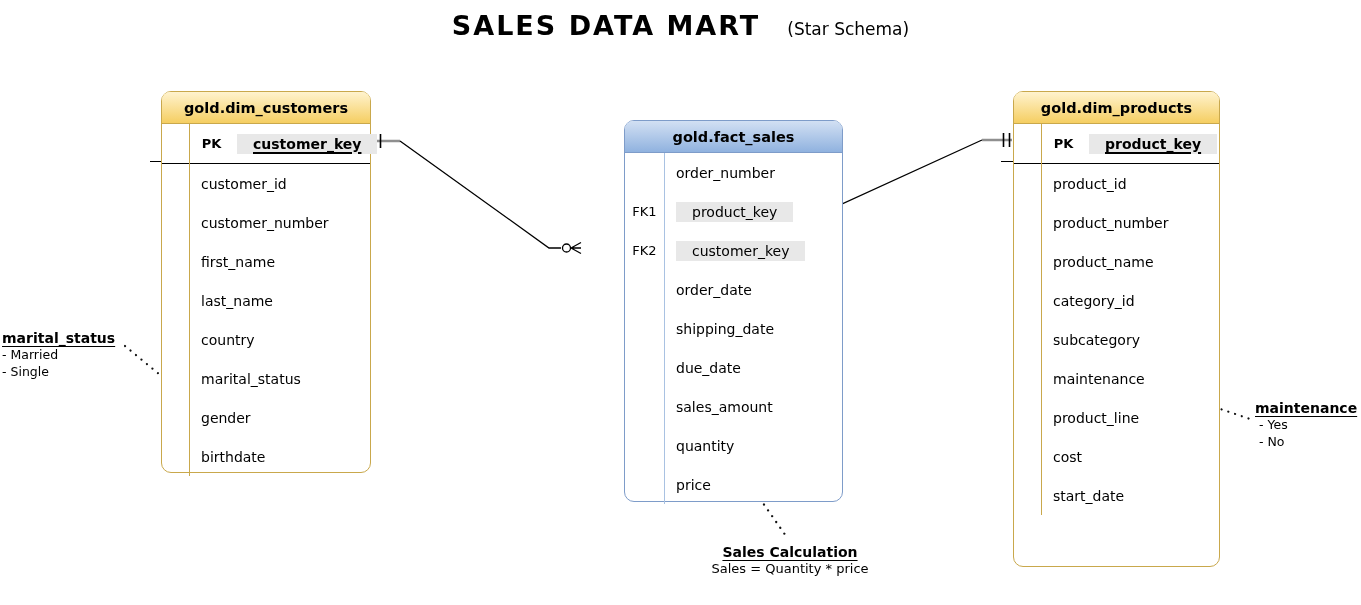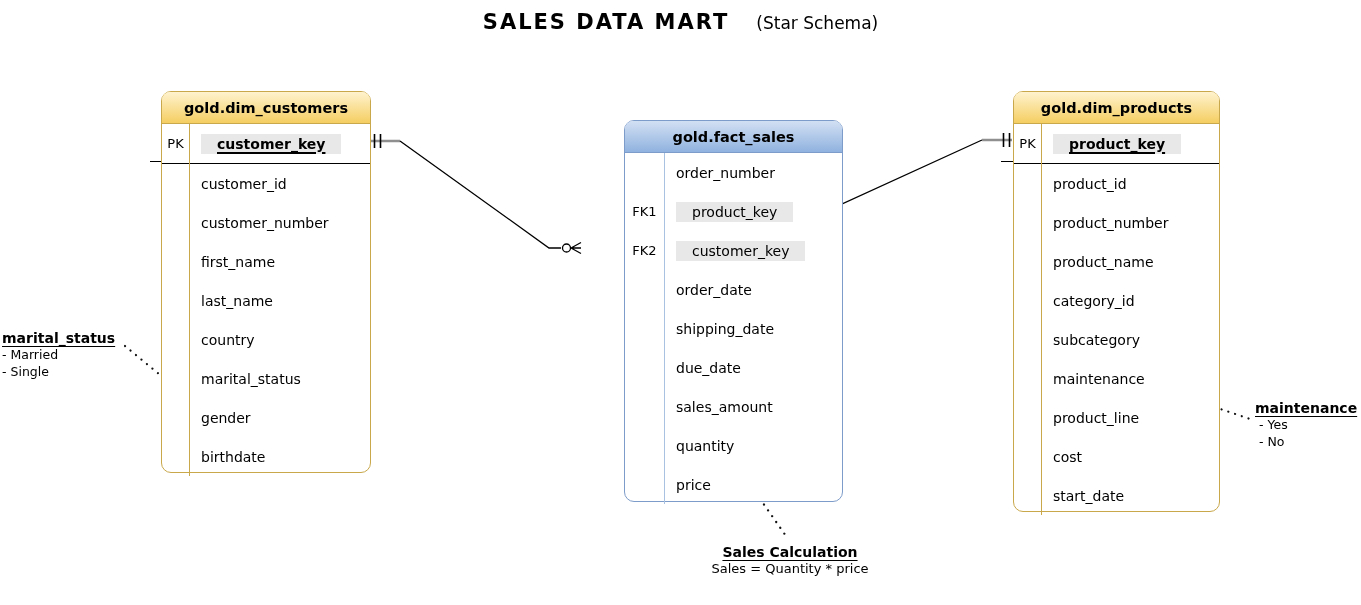"SALES DATA MART" .title-main { font-size: 21px -> 27px }
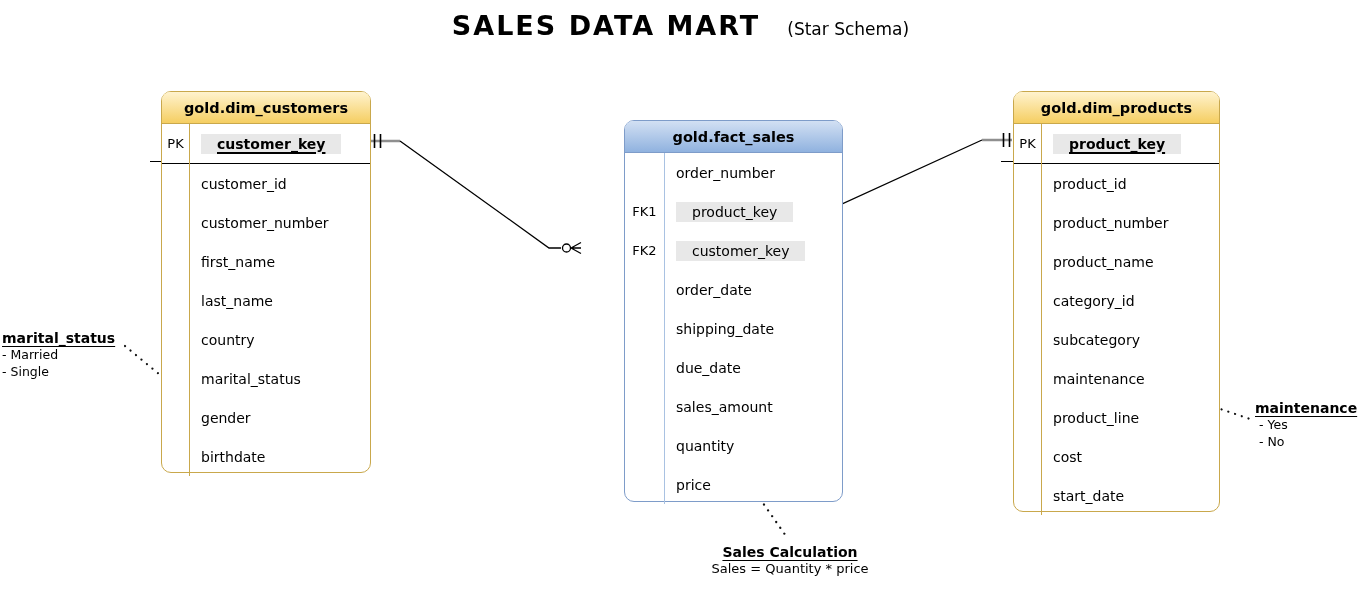"gold.dim_products" div.table { height: 421px -> 476px }
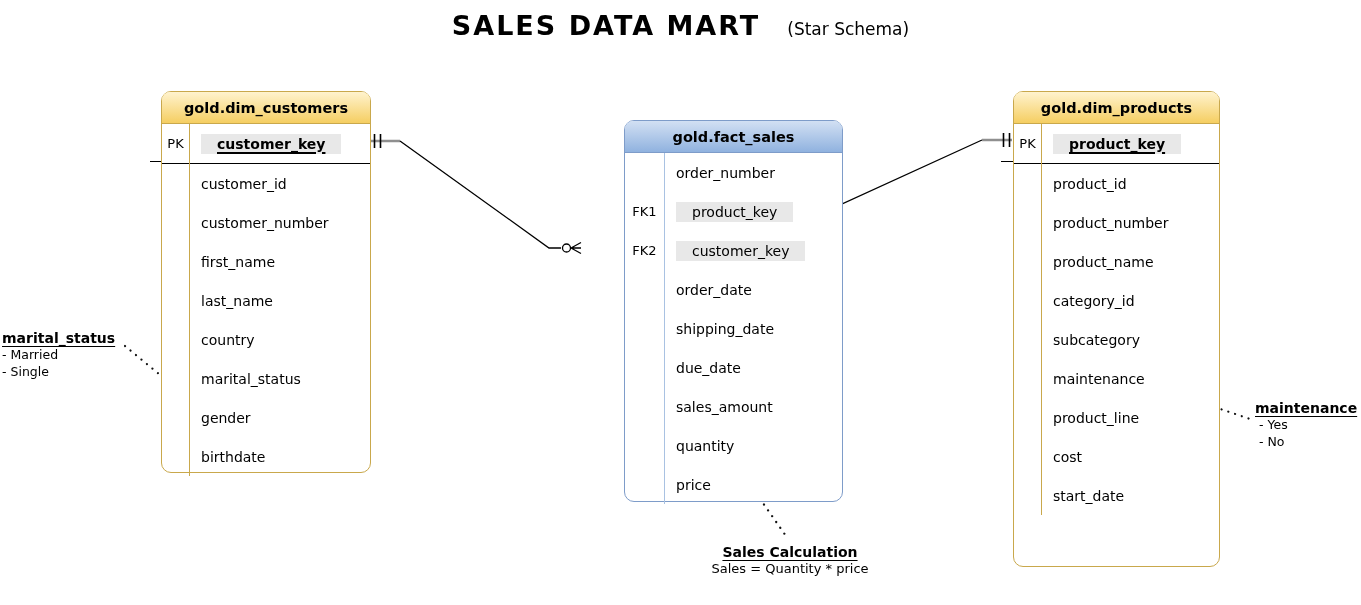"PK" .pk-row .kcell { font-weight: normal -> bold; margin-left: none -> 36px }
